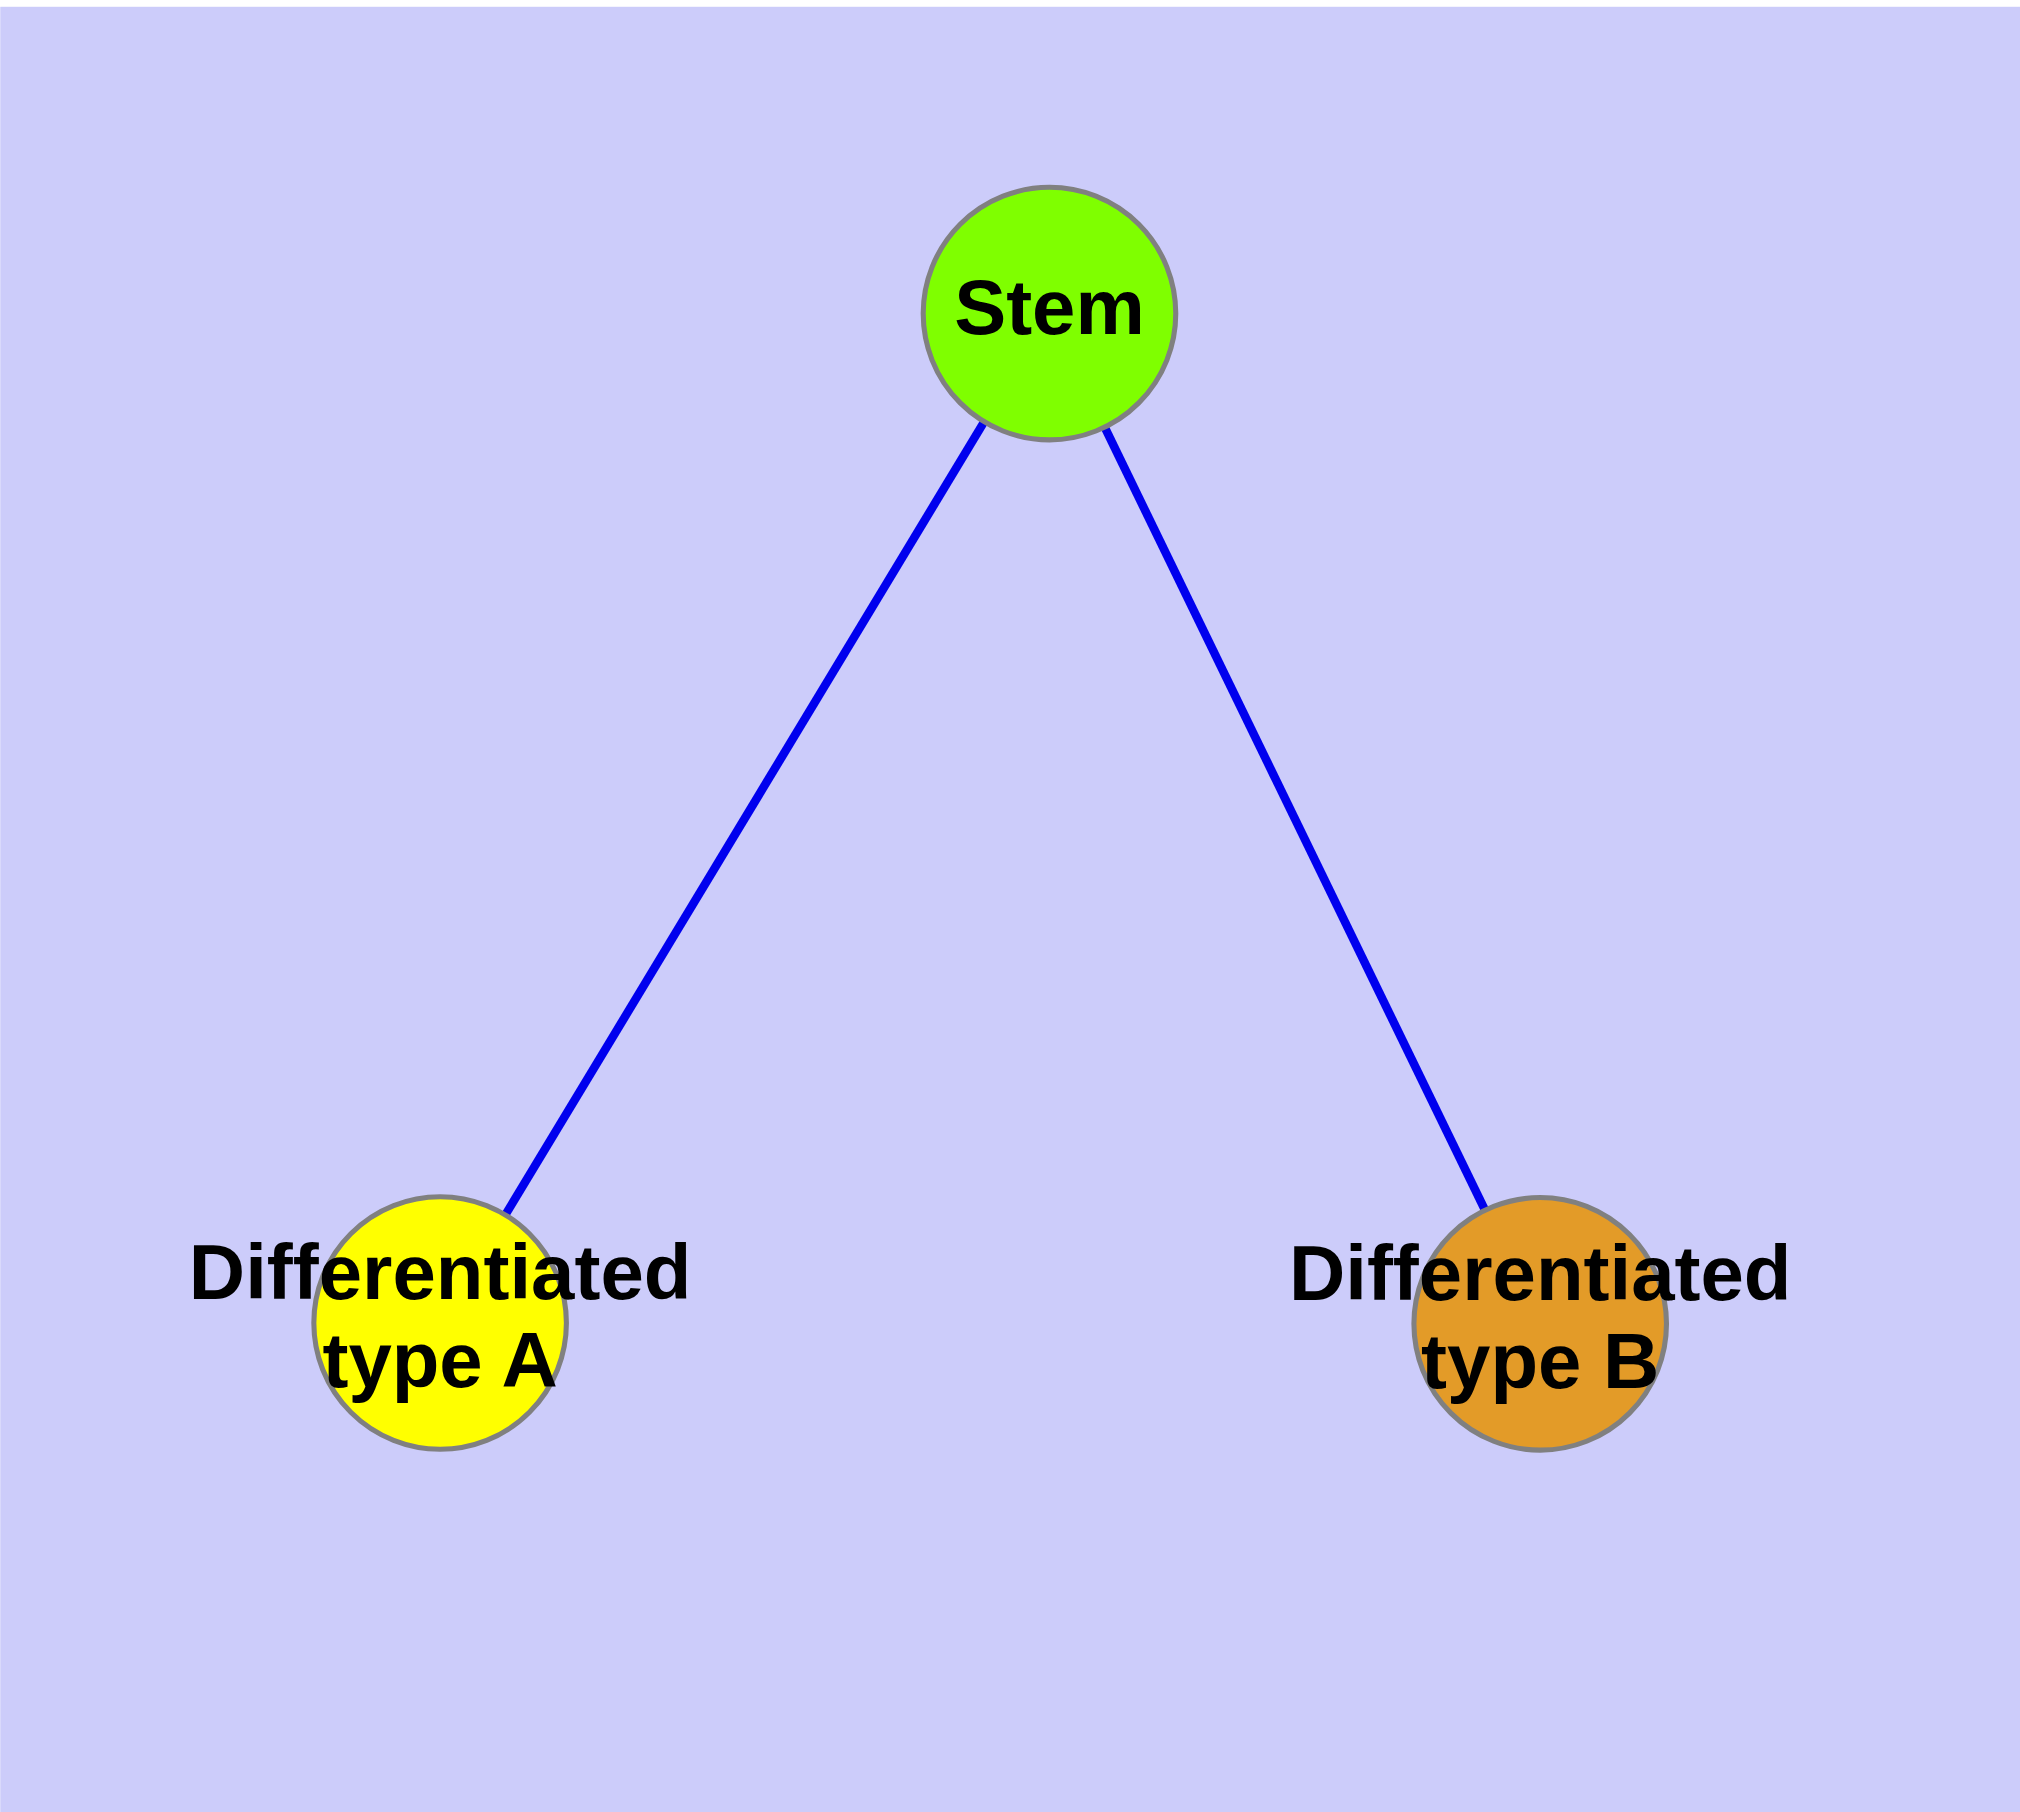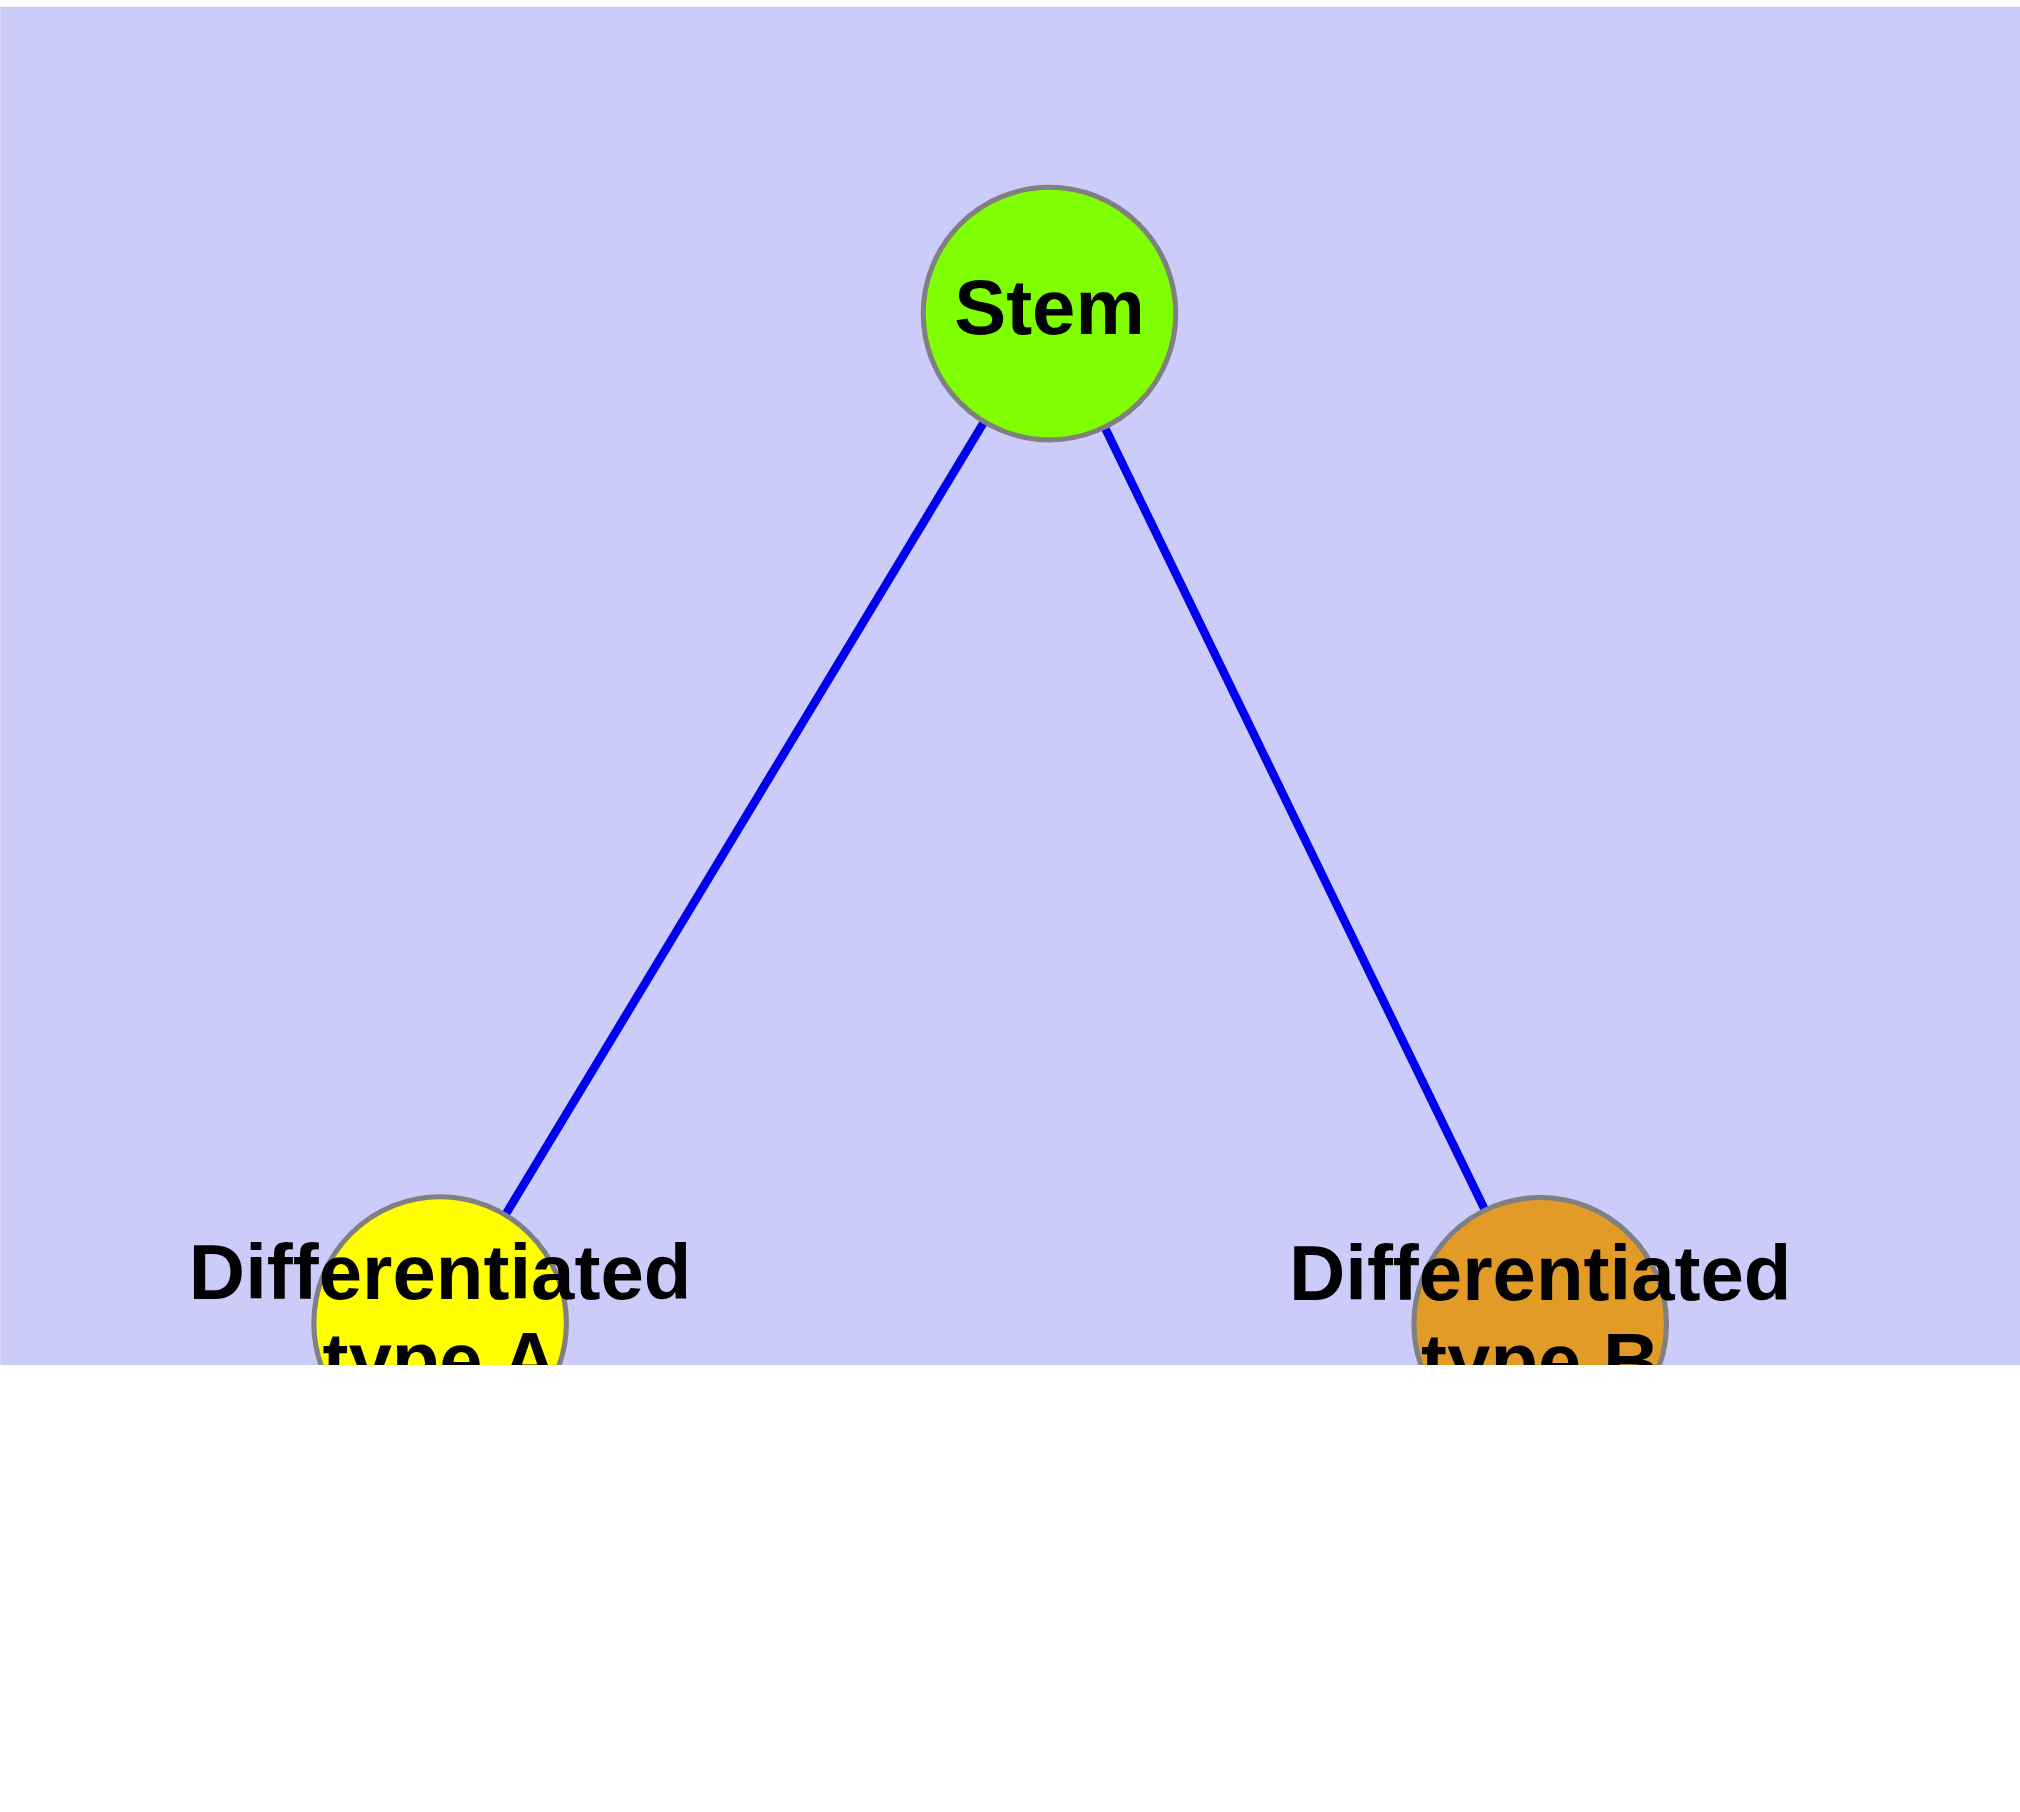"Stem" #canvas { height: 1365px -> 1812px }
